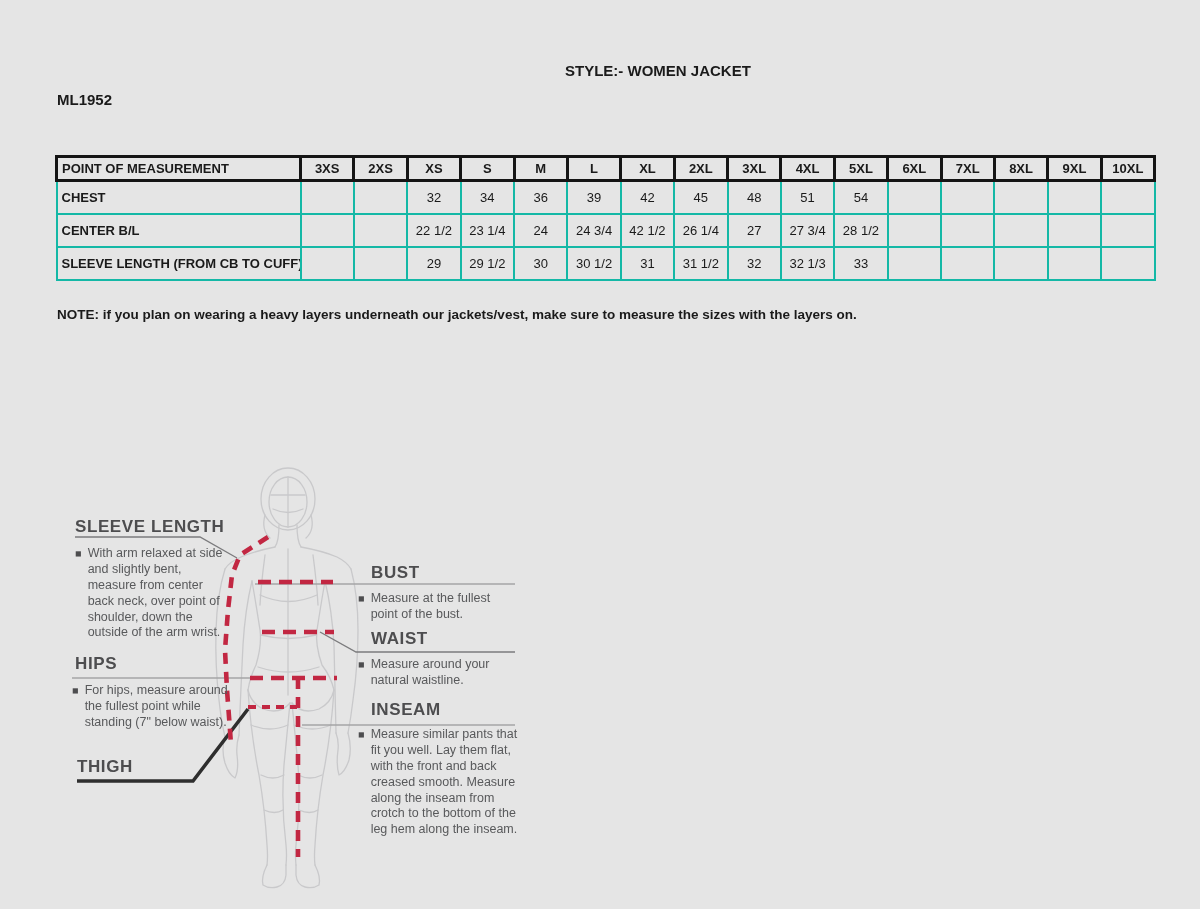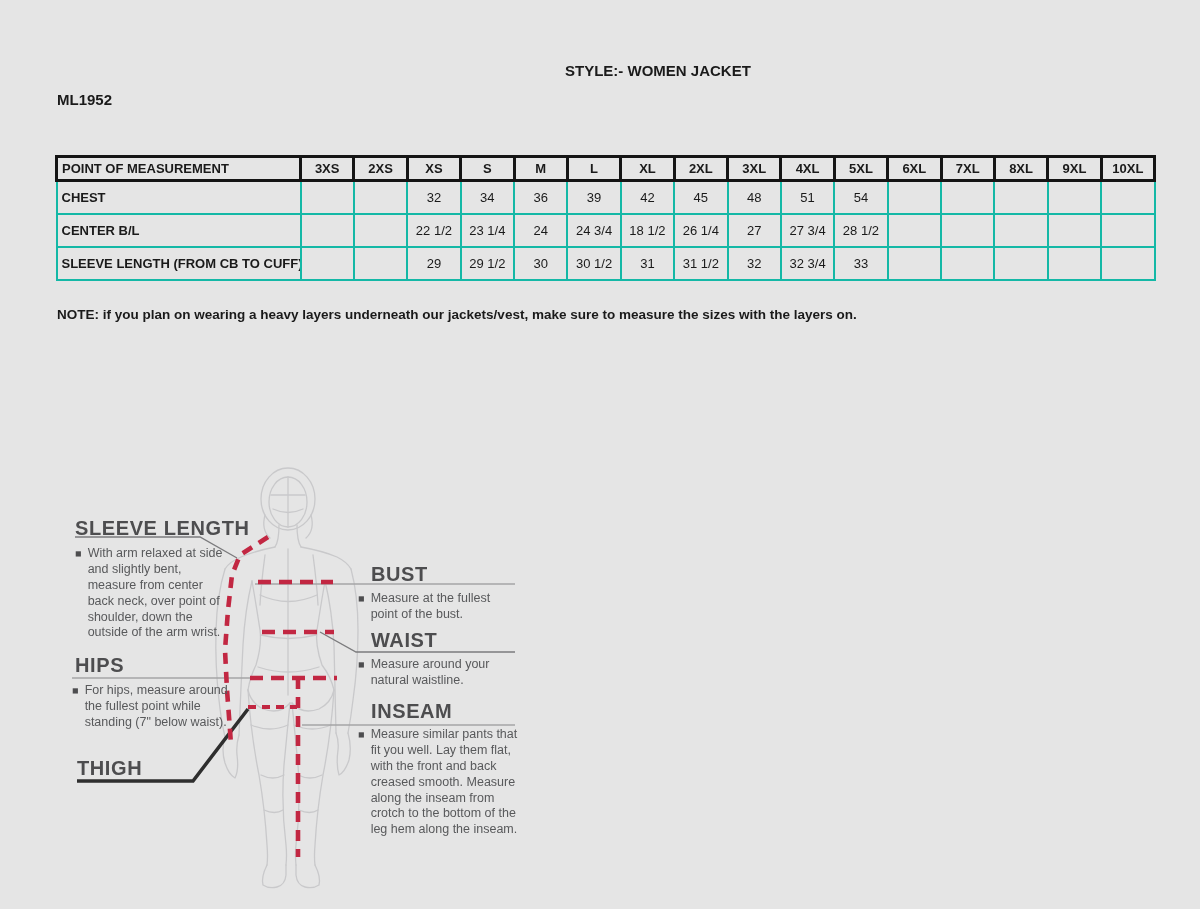"18 1/2" td { text: 18 -> 42 }
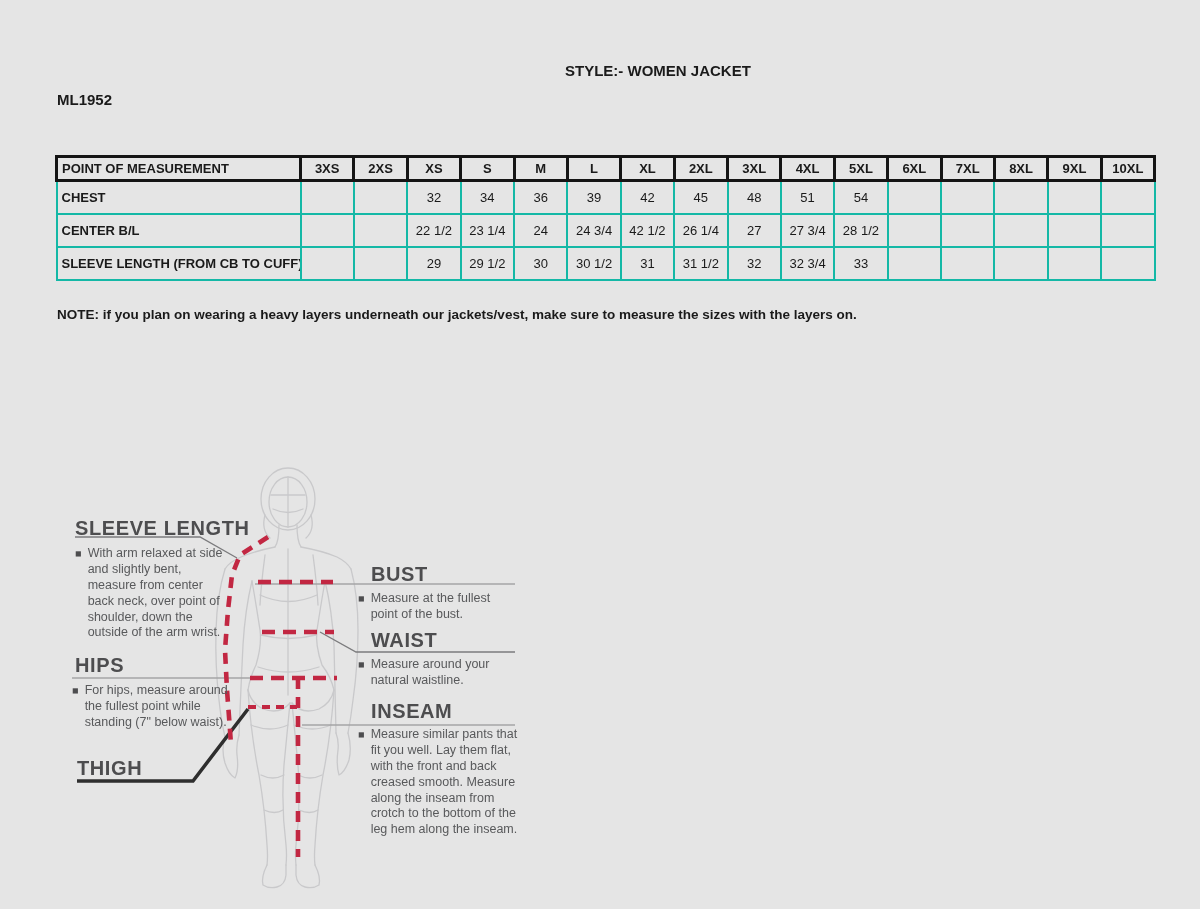"32 3/4" td { text: 3/4 -> 1/3 }
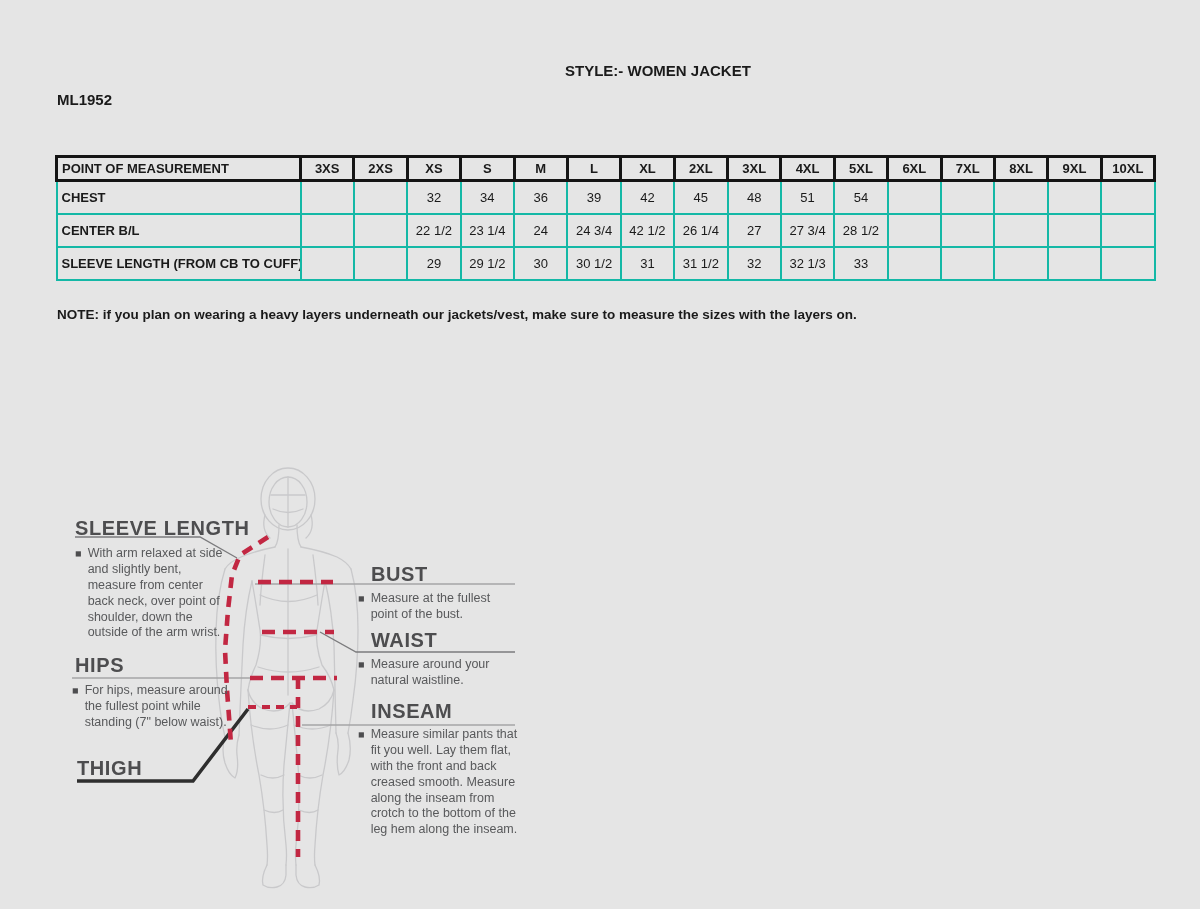"SLEEVE LENGTH" .mh { font-size: 20px -> 17px }
